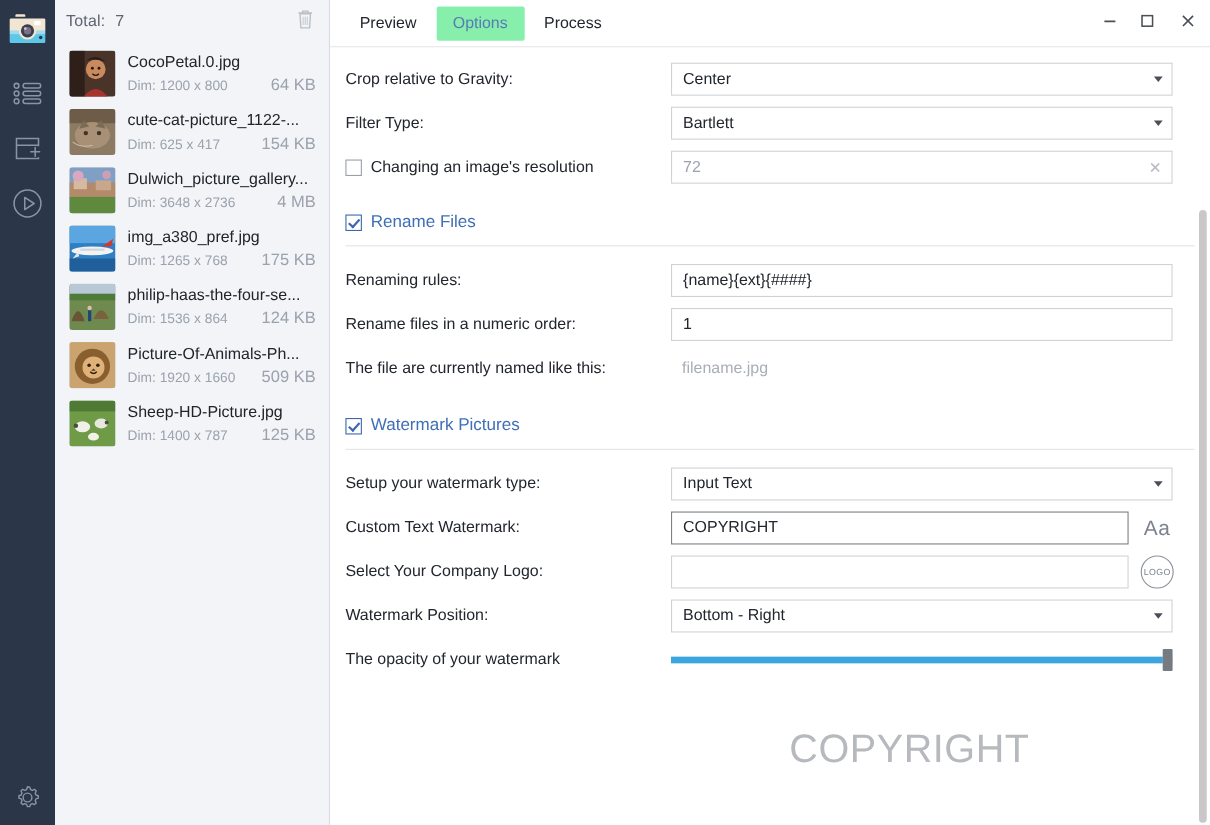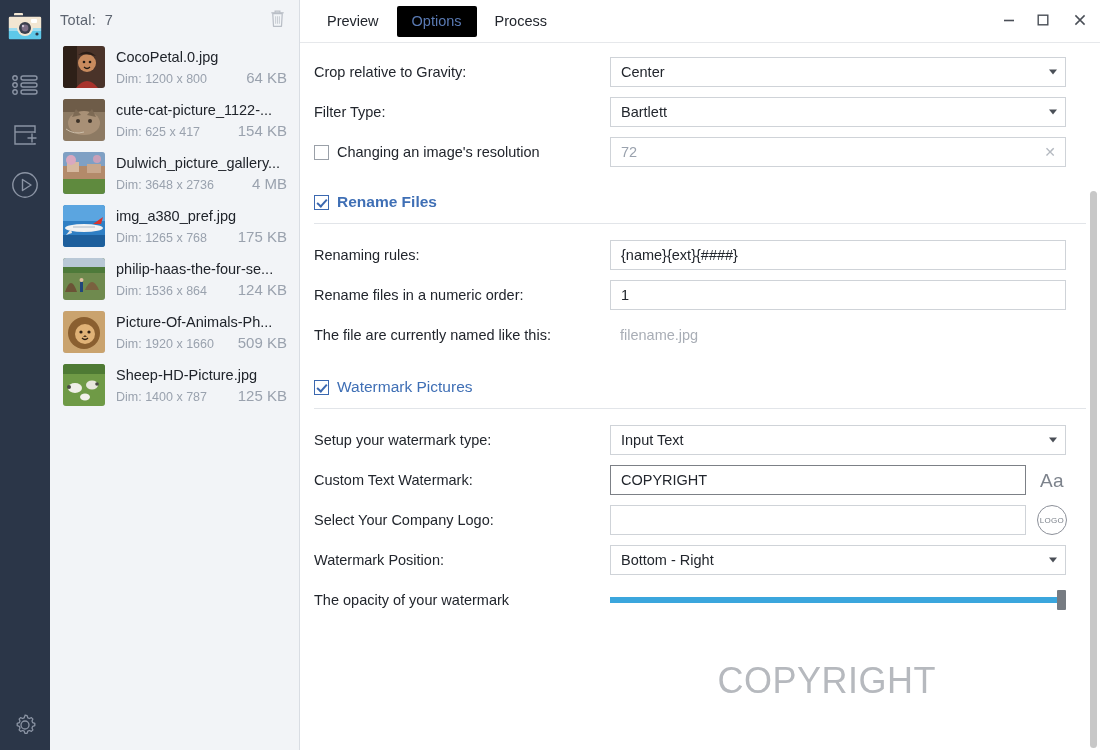"Options" .tab.active { background: #000000 -> #86efac }
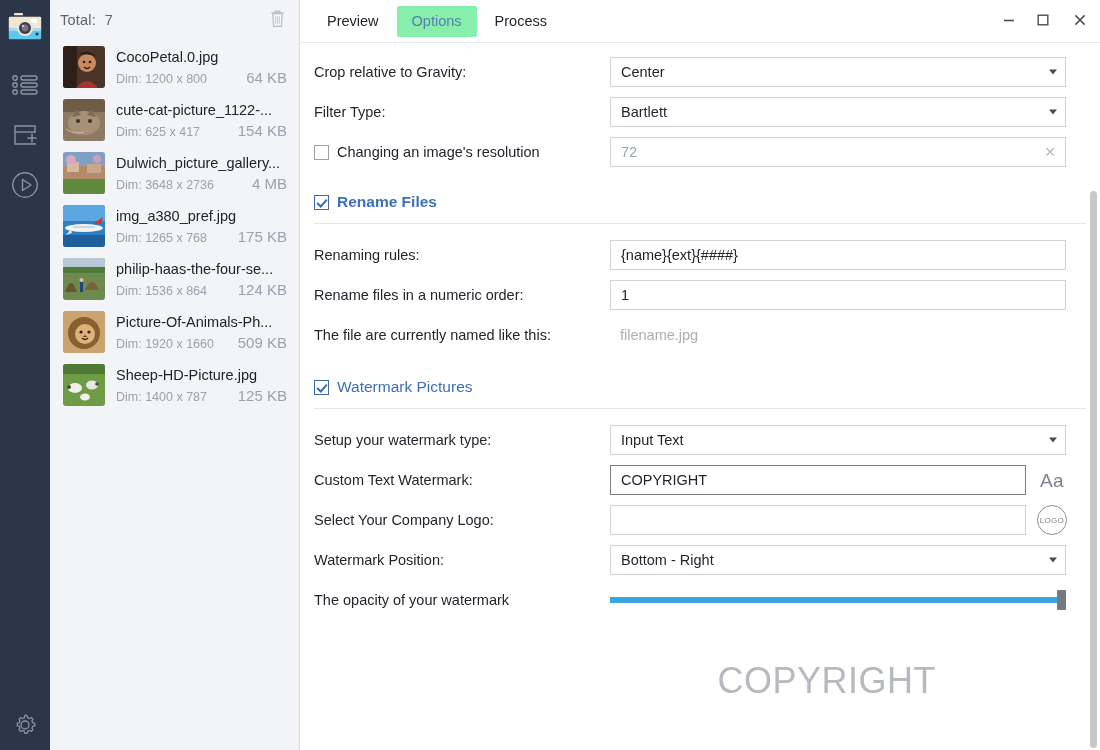"Rename Files" div.section-head { font-weight: bold -> none }
